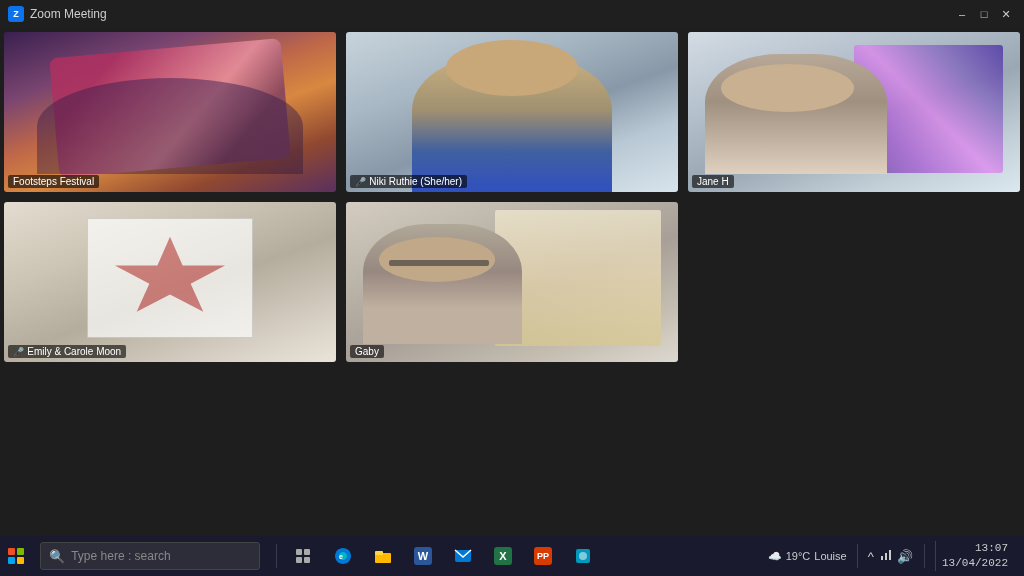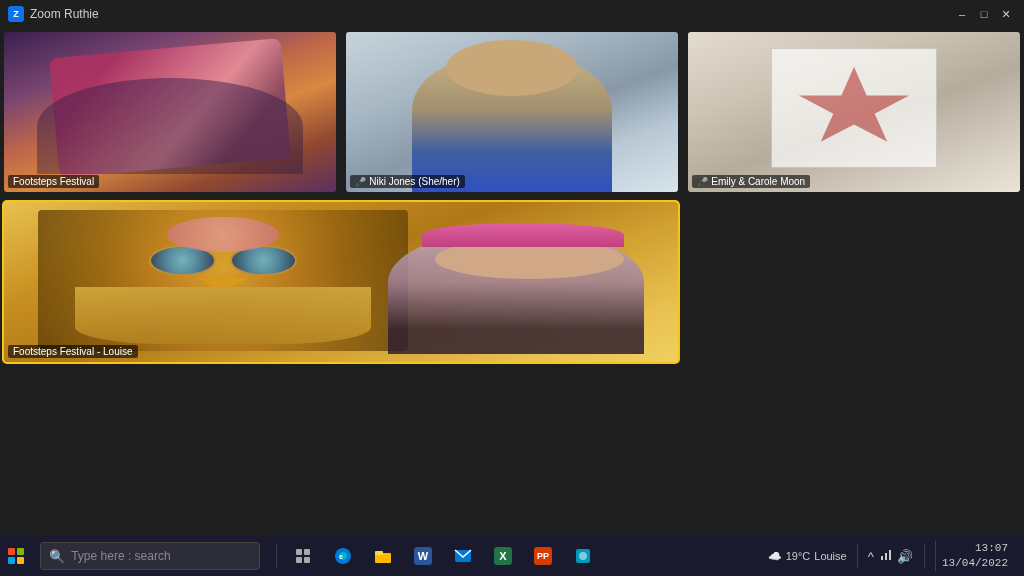"Zoom Ruthie" span { text: Ruthie -> Meeting }
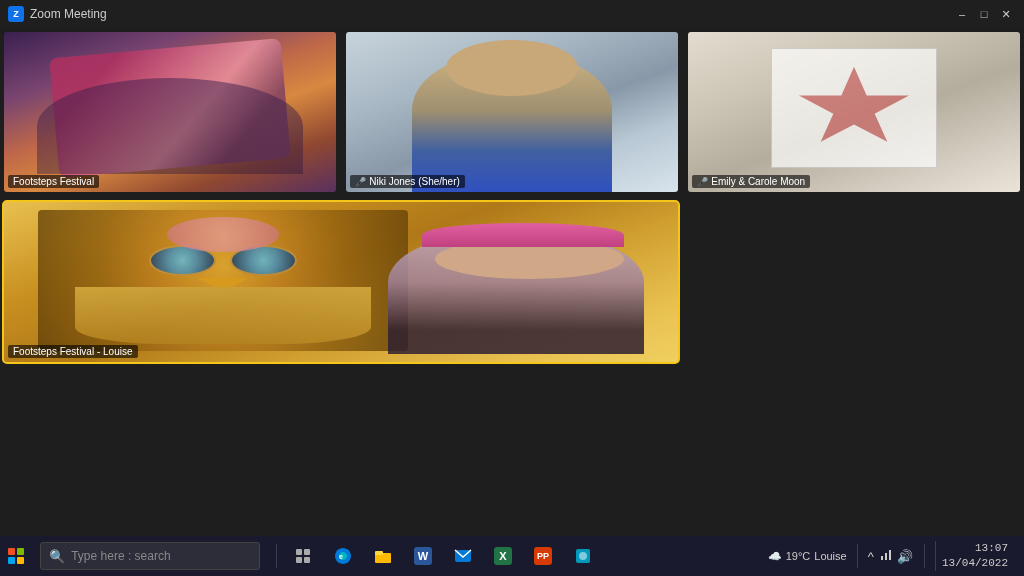"Niki Jones (She/her)" span { text: Jones -> Ruthie }
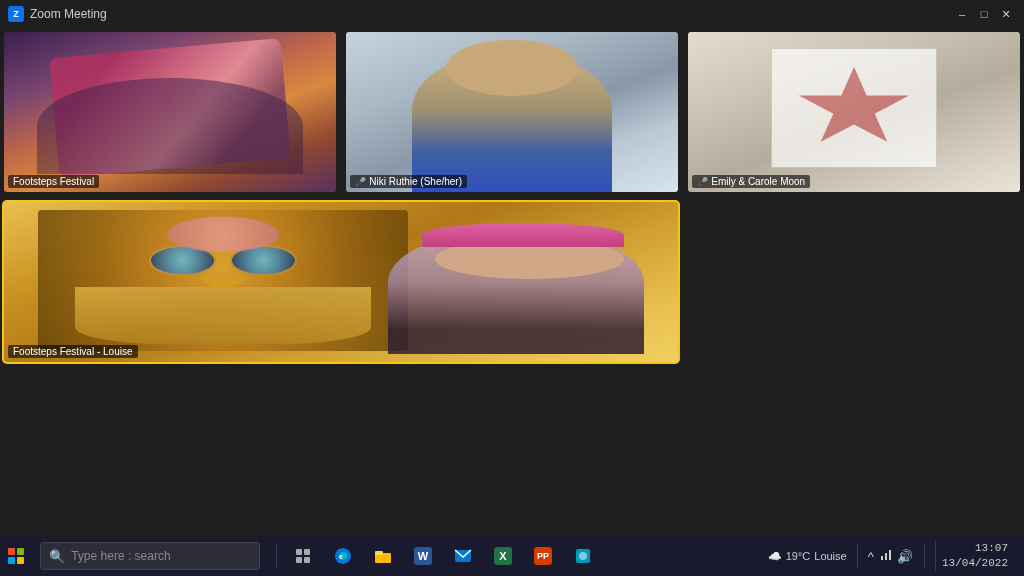"Jane H" div.video-tile { html: none -> <div> <div> <div></div> <div></div> <div></div> </div> <div> <span>Jane H</span> </div> </div> }
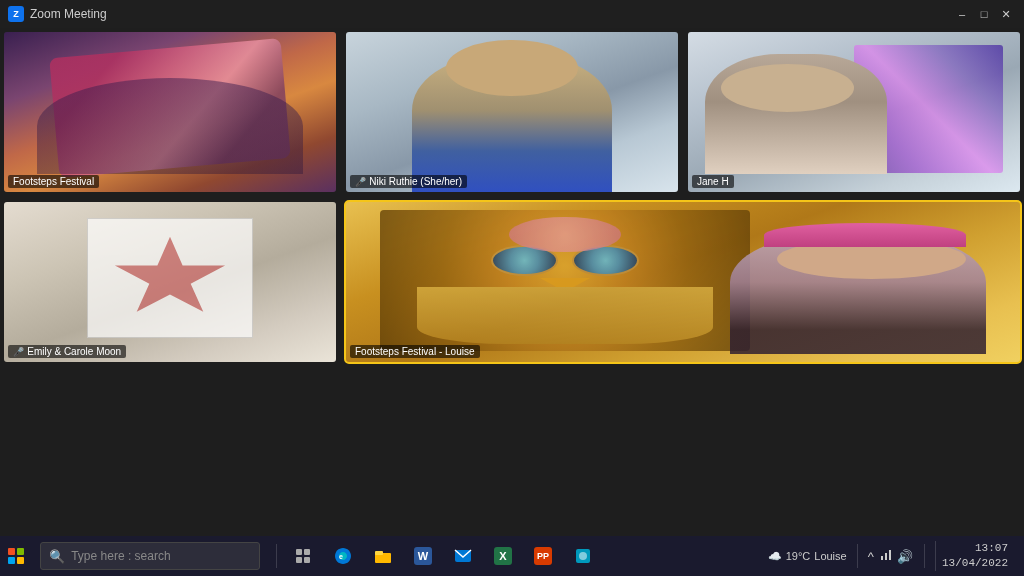"Gaby" div.video-tile { html: none -> <div> <div> <div></div> <div></div> <div></div> <div></div> </div> <div> <span>Gaby</span> </div> </div> }
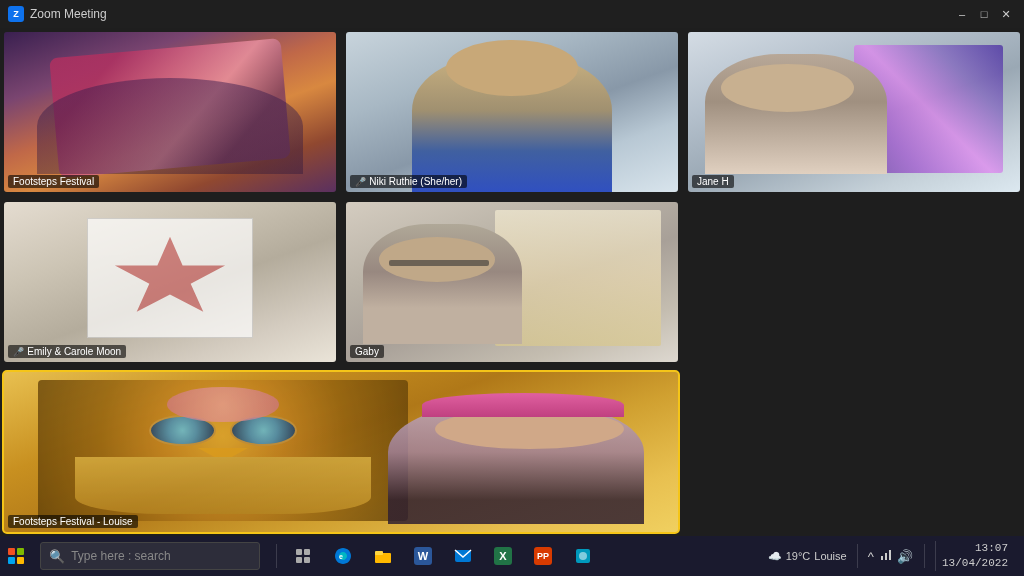"Footsteps Festival - Louise" div.video-tile { html: <div> <div> <div> <div></div> <div></div> <div></div> <div></div> <div></div> </div> <div></div> <div></div> <div></div> </div> <div> <span>Footsteps Festival - Louise</span> </div> </div> -> none }
